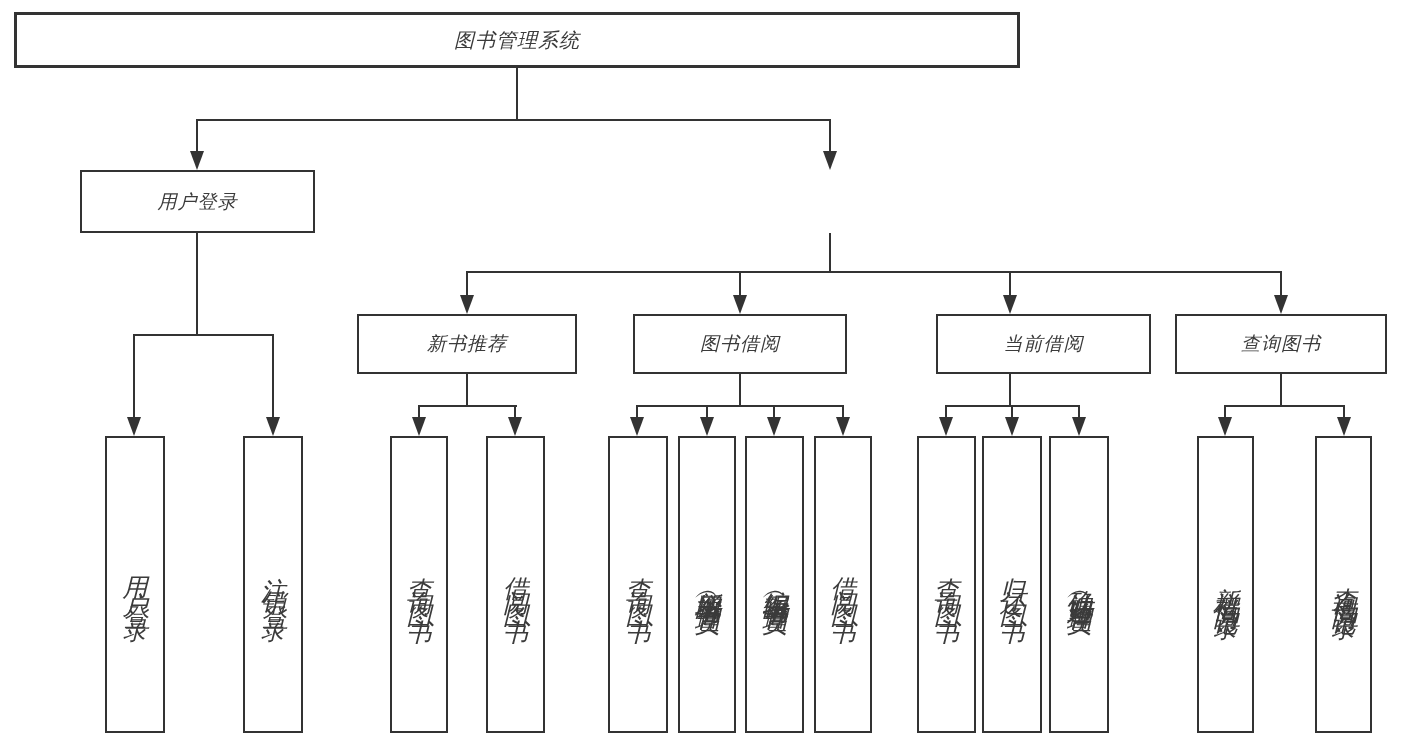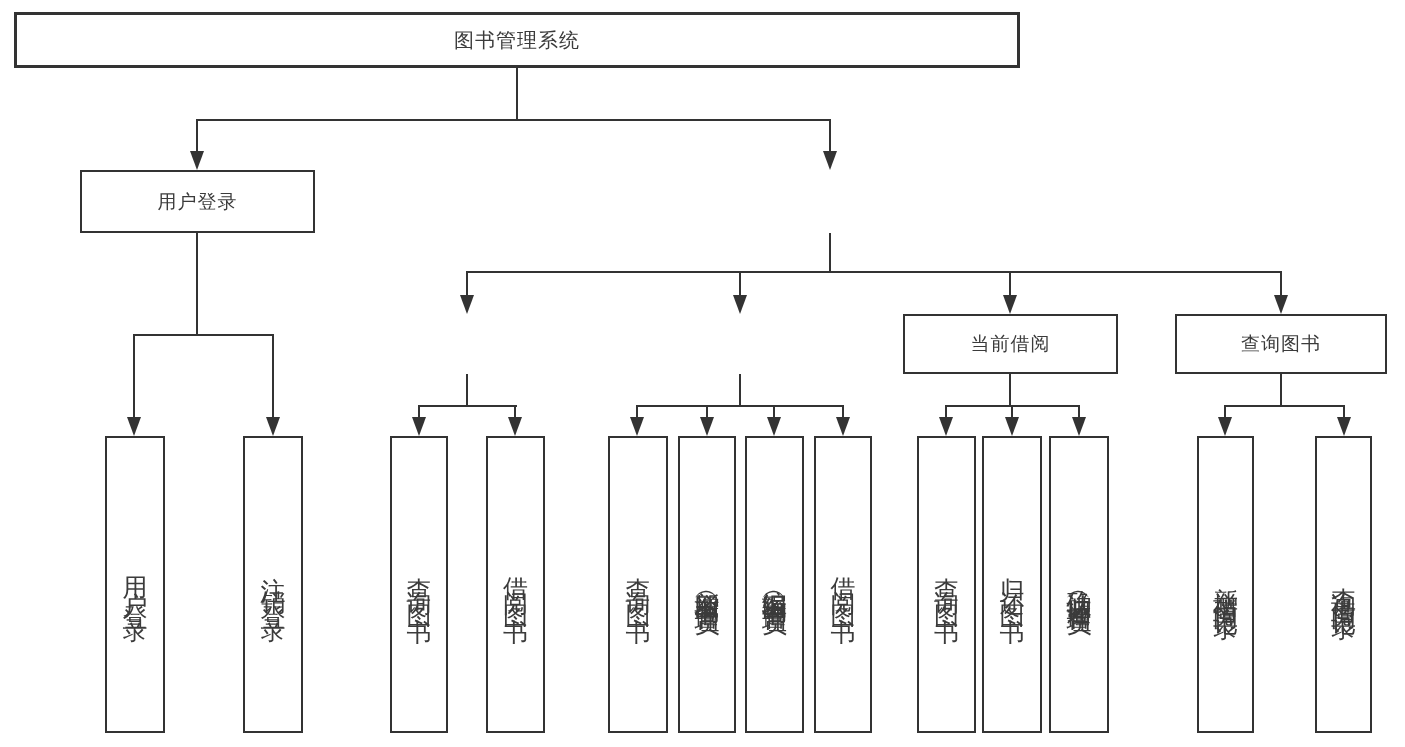"图书管理系统" .canvas { font-style: none -> italic }
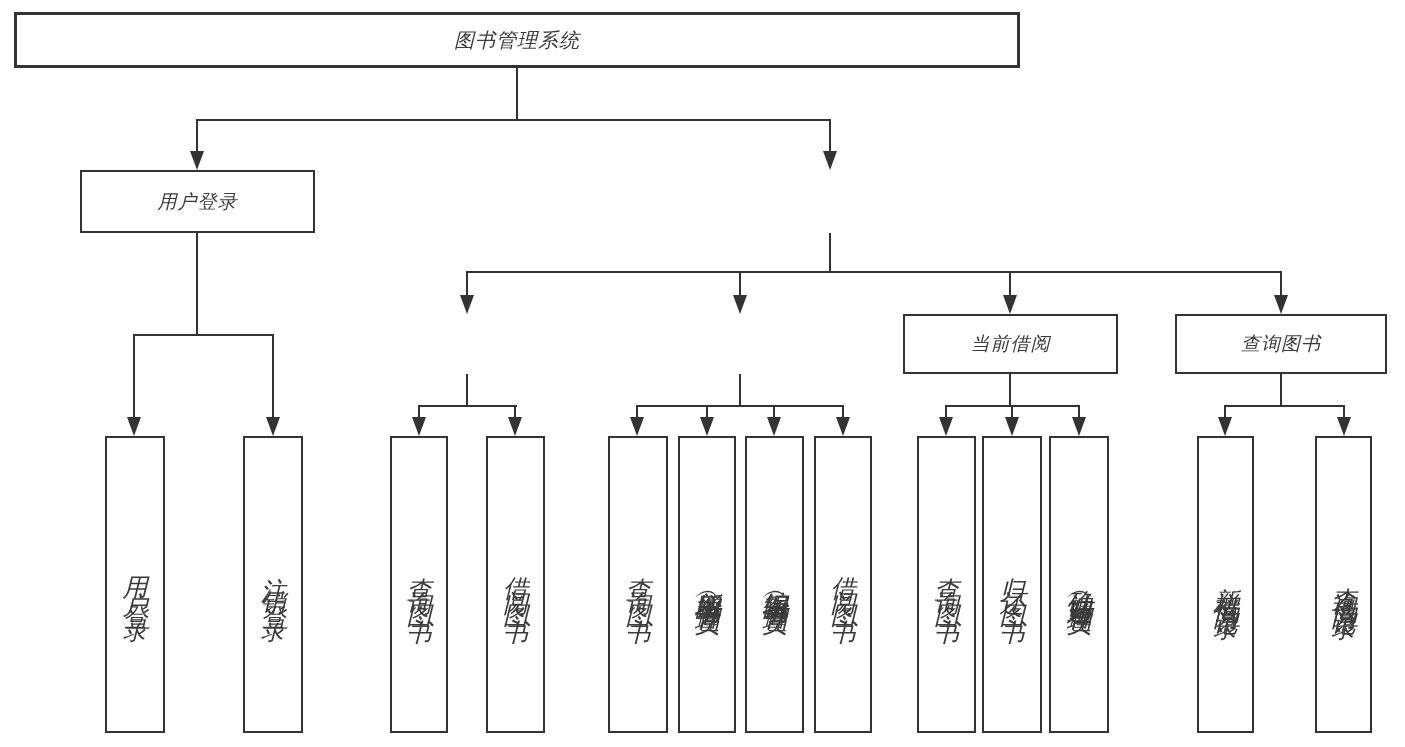"新书推荐" div.box { html: none -> <div> <span>新书推荐</span> </div> }
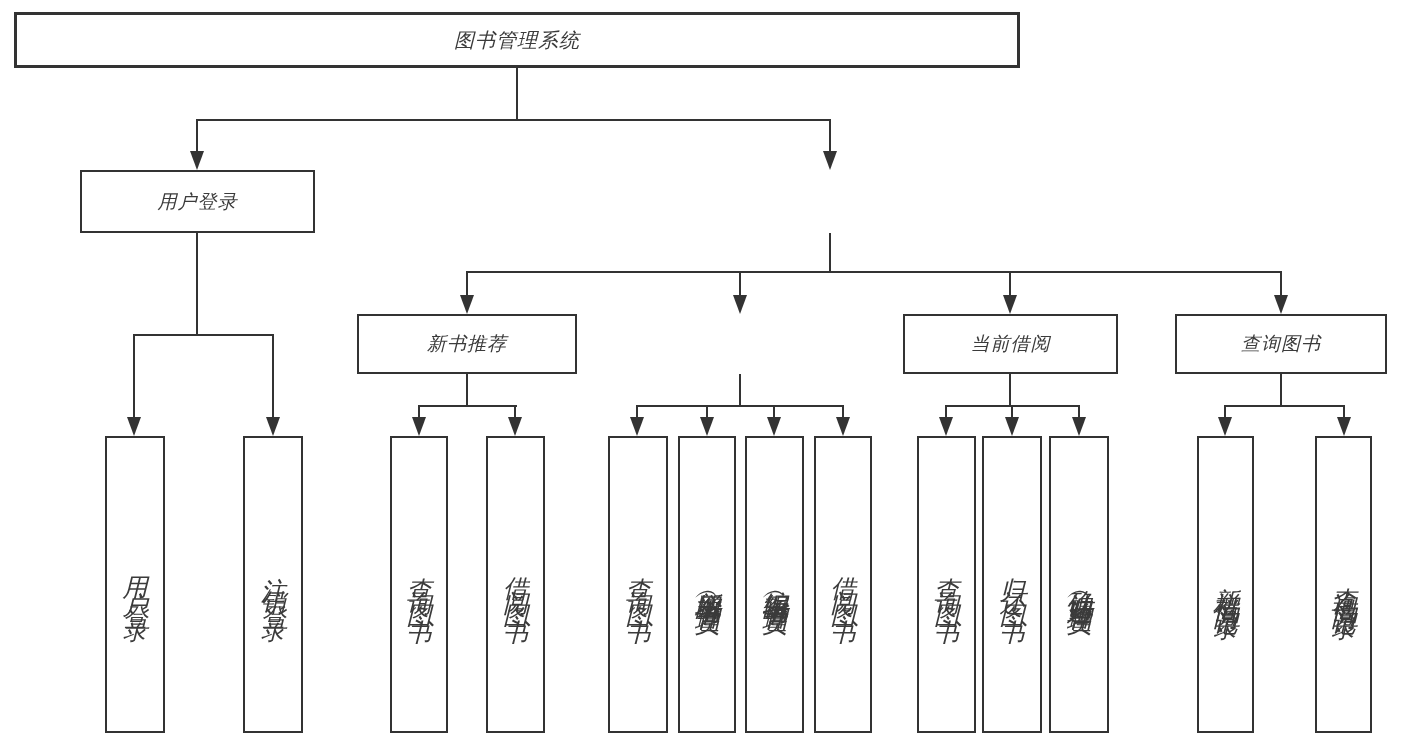"图书借阅" div.box { html: none -> <div> <span>图书借阅</span> </div> }
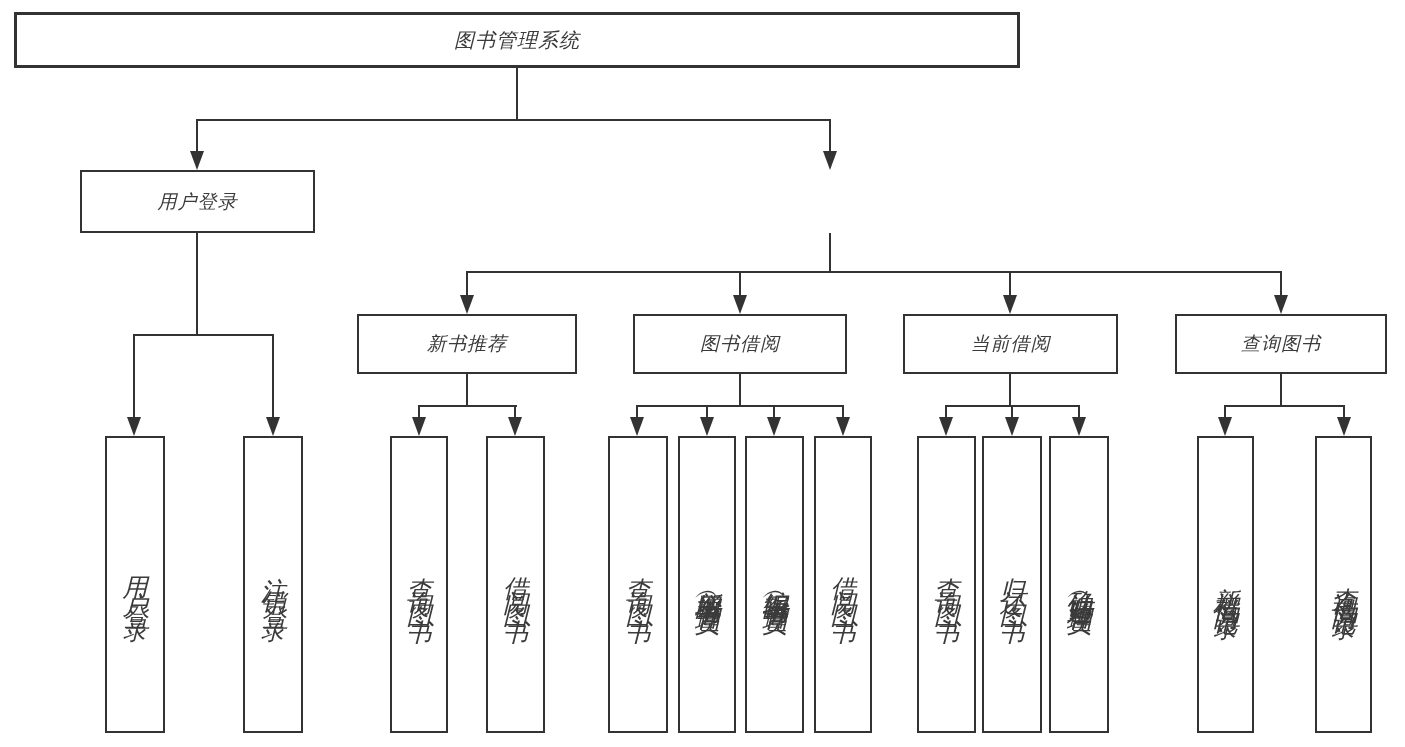"当前借阅" div.box { left: 903px -> 936px }
